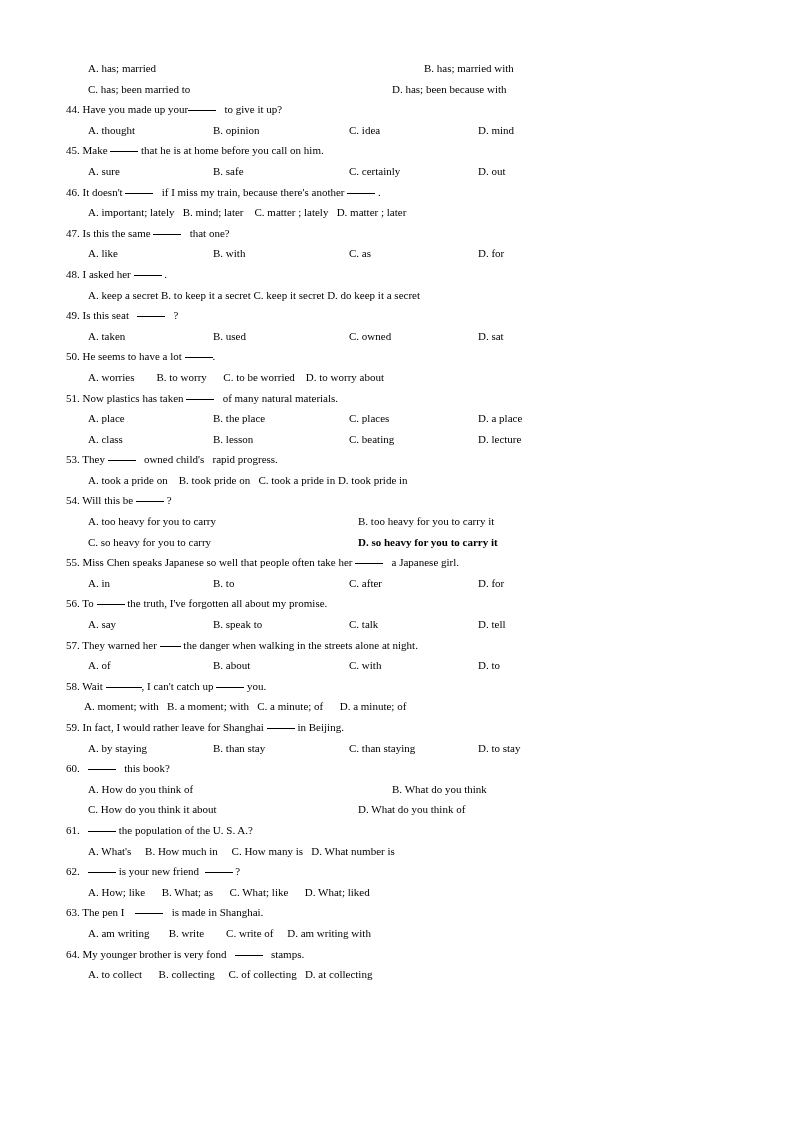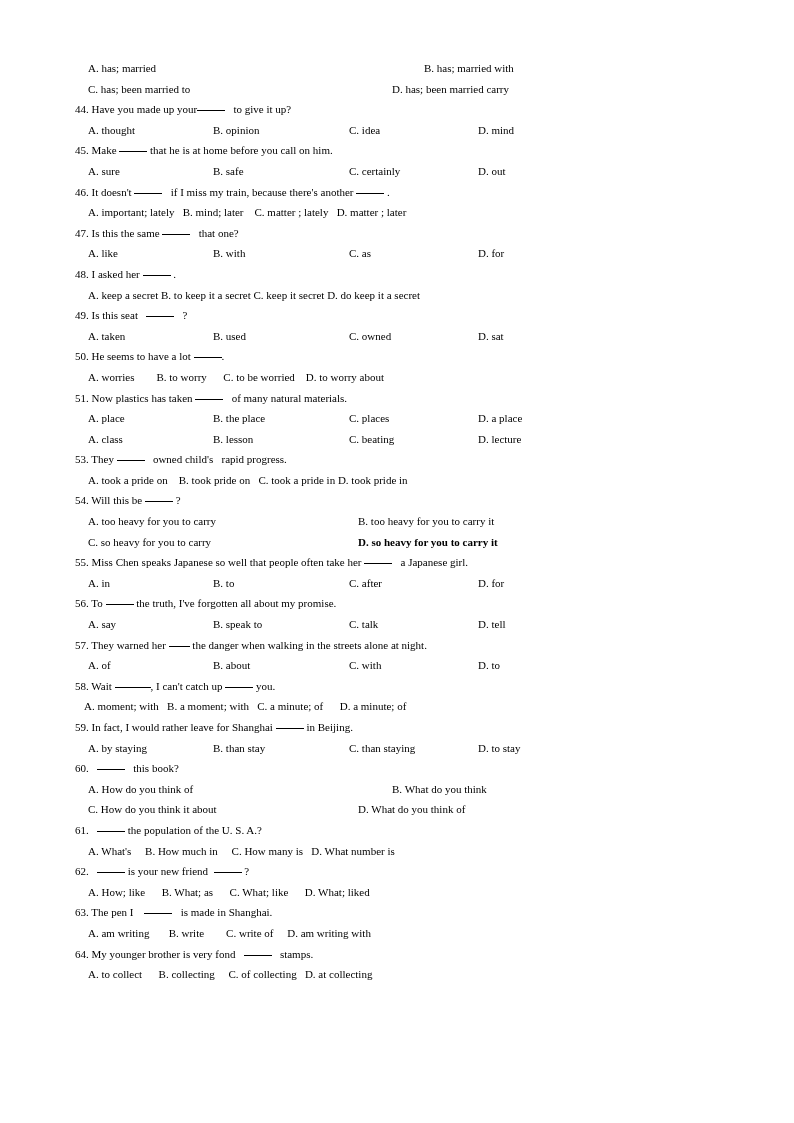"D. has; been married carry" span.opt { text: married carry -> because with }
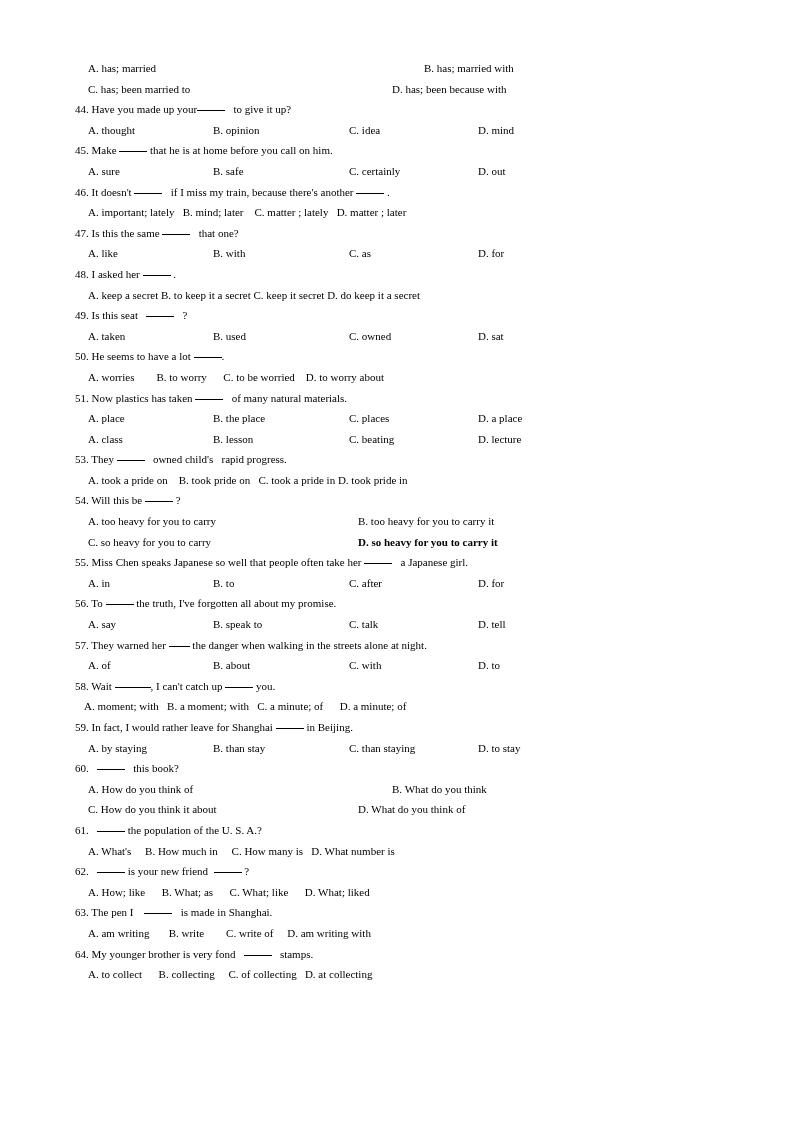"44. Have you made up" .stem { margin-left: 9px -> none }
